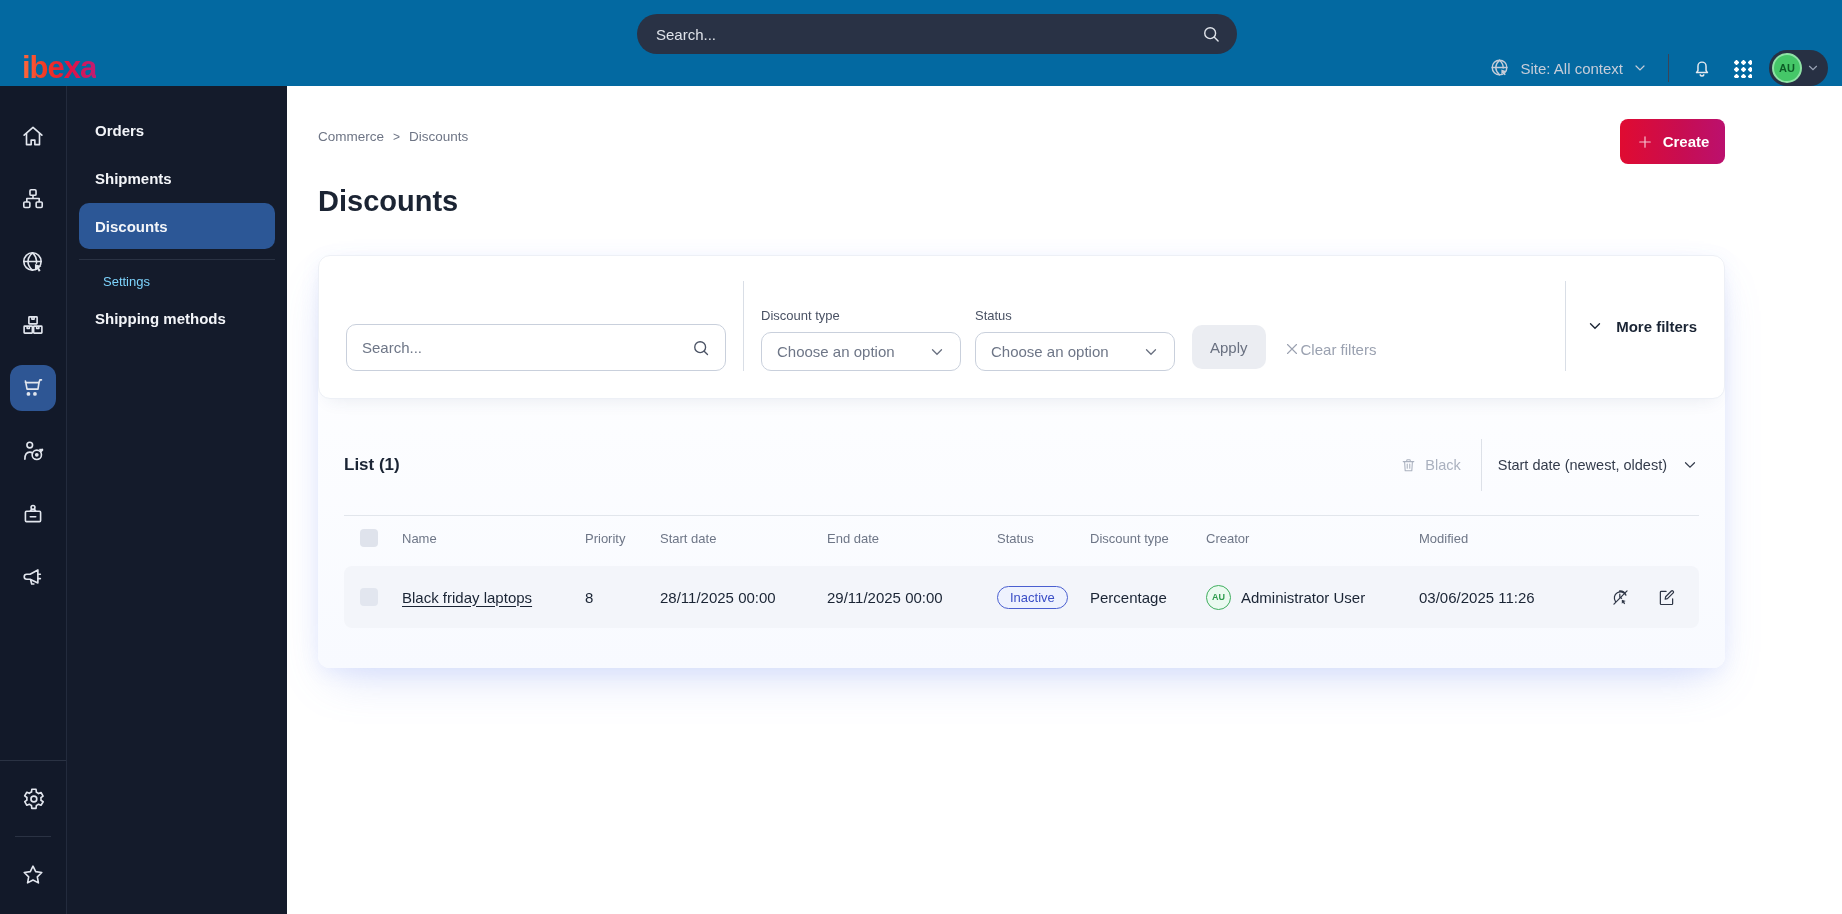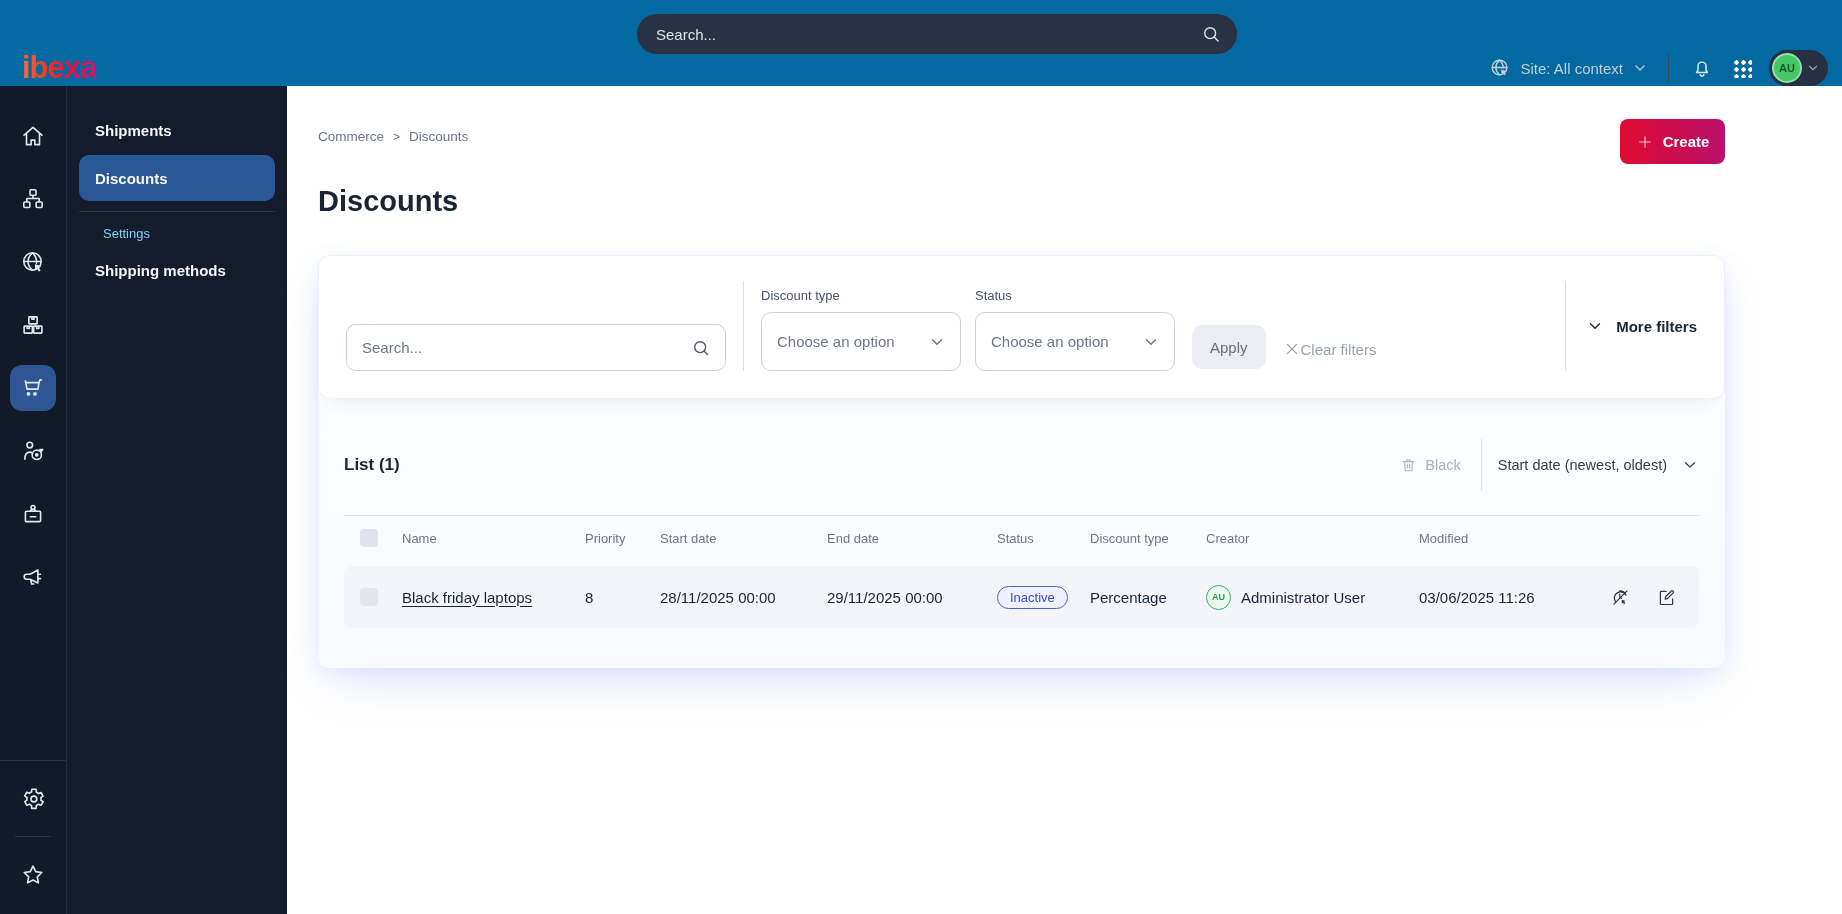"Orders" div.navitem { html: none -> <div> <span>Orders</span> </div> }
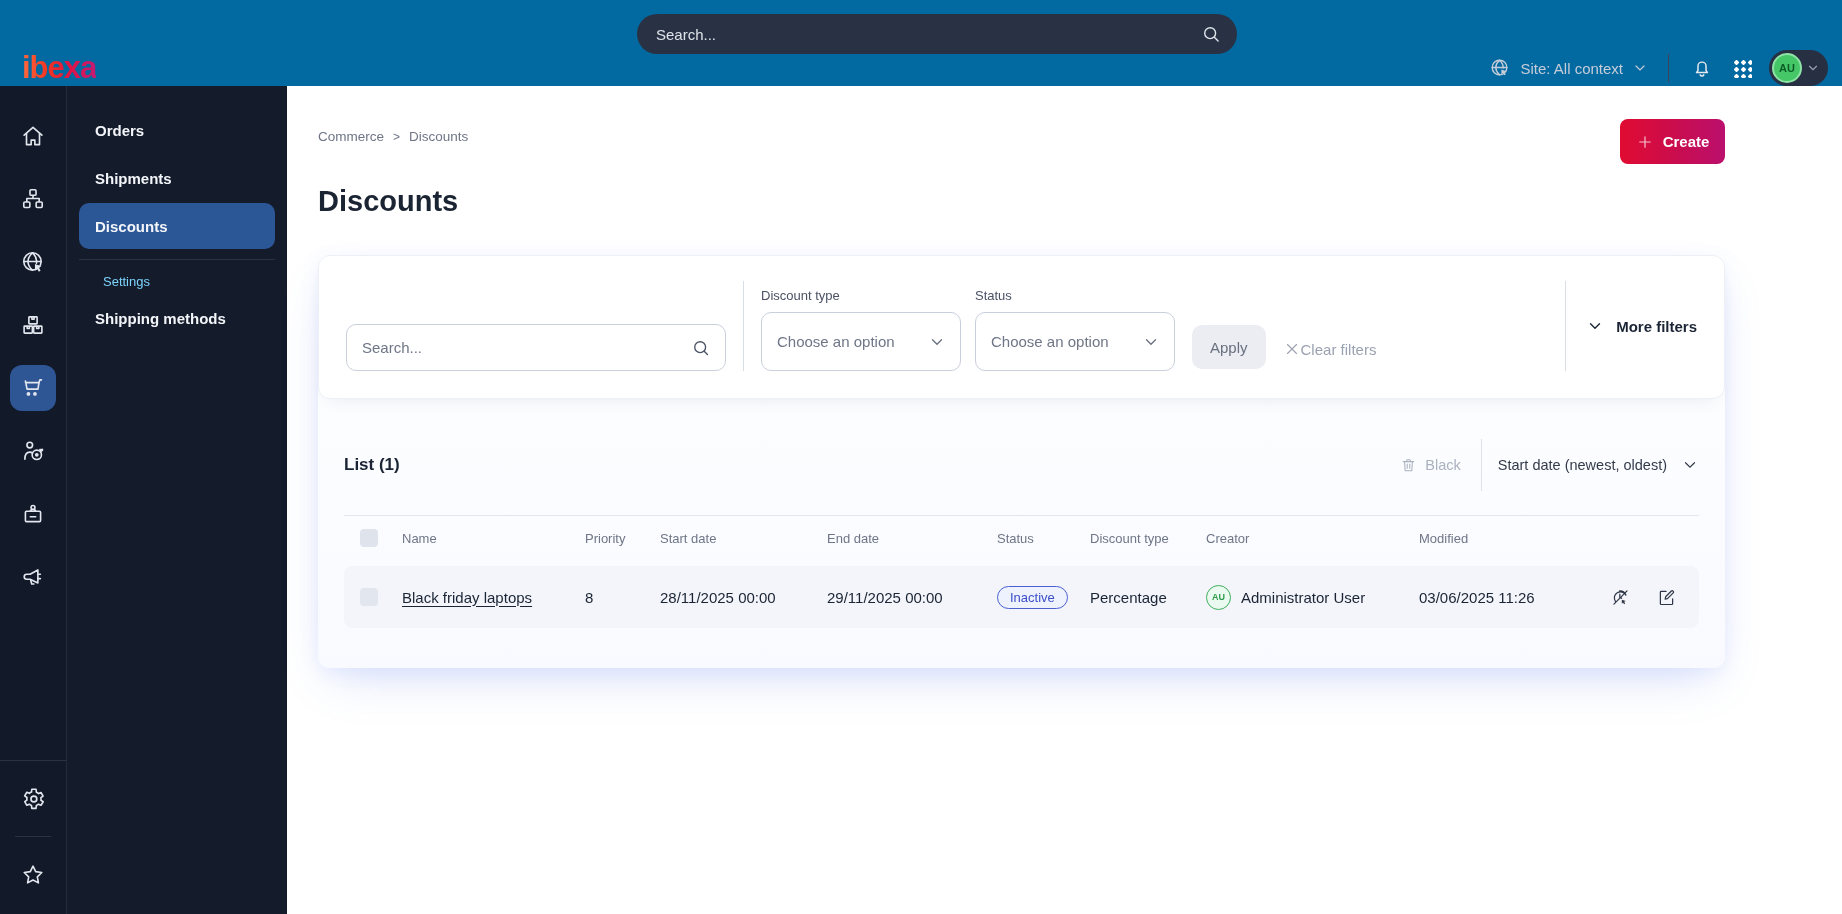"Choose an option" .dropdown { height: 59px -> 39px }
